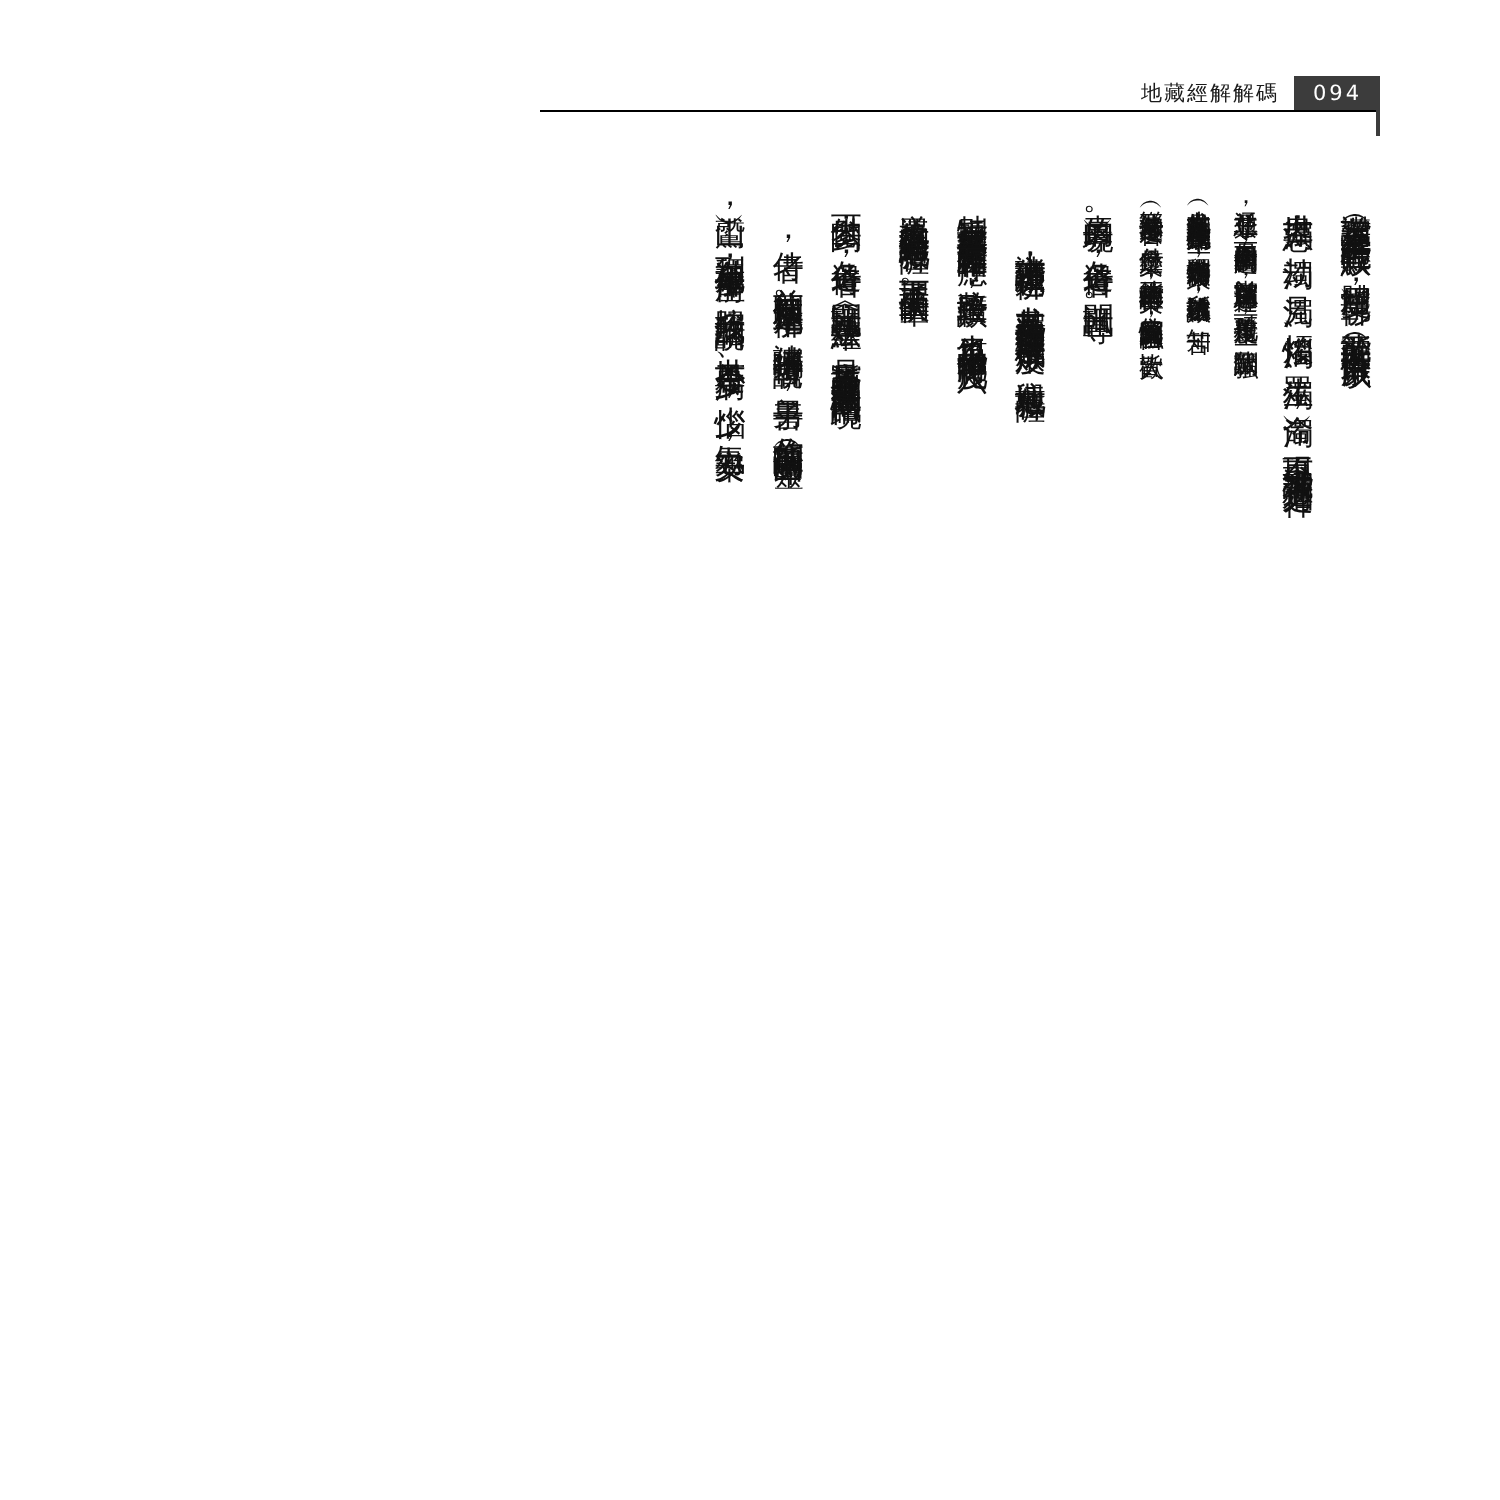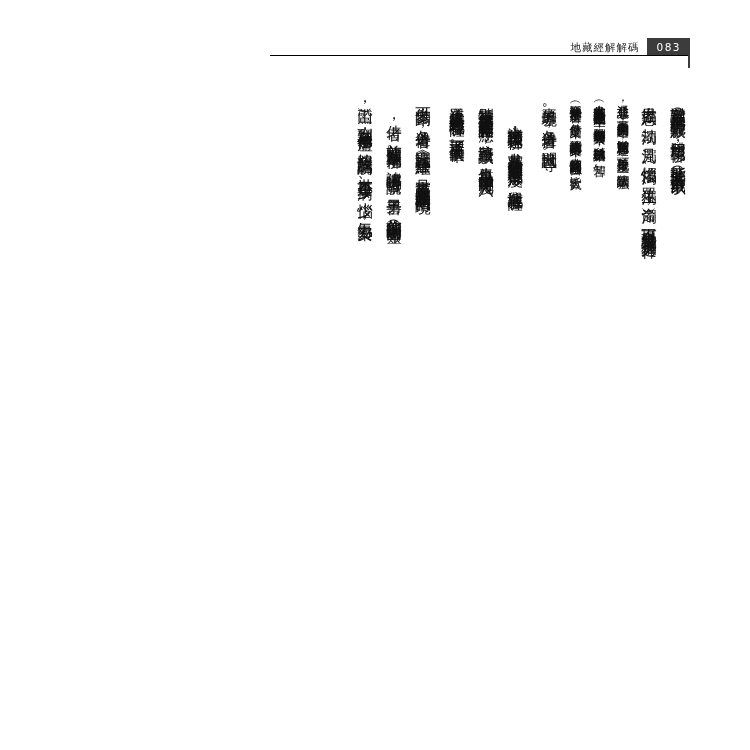"083" span.header-folio { text: 083 -> 094 }
